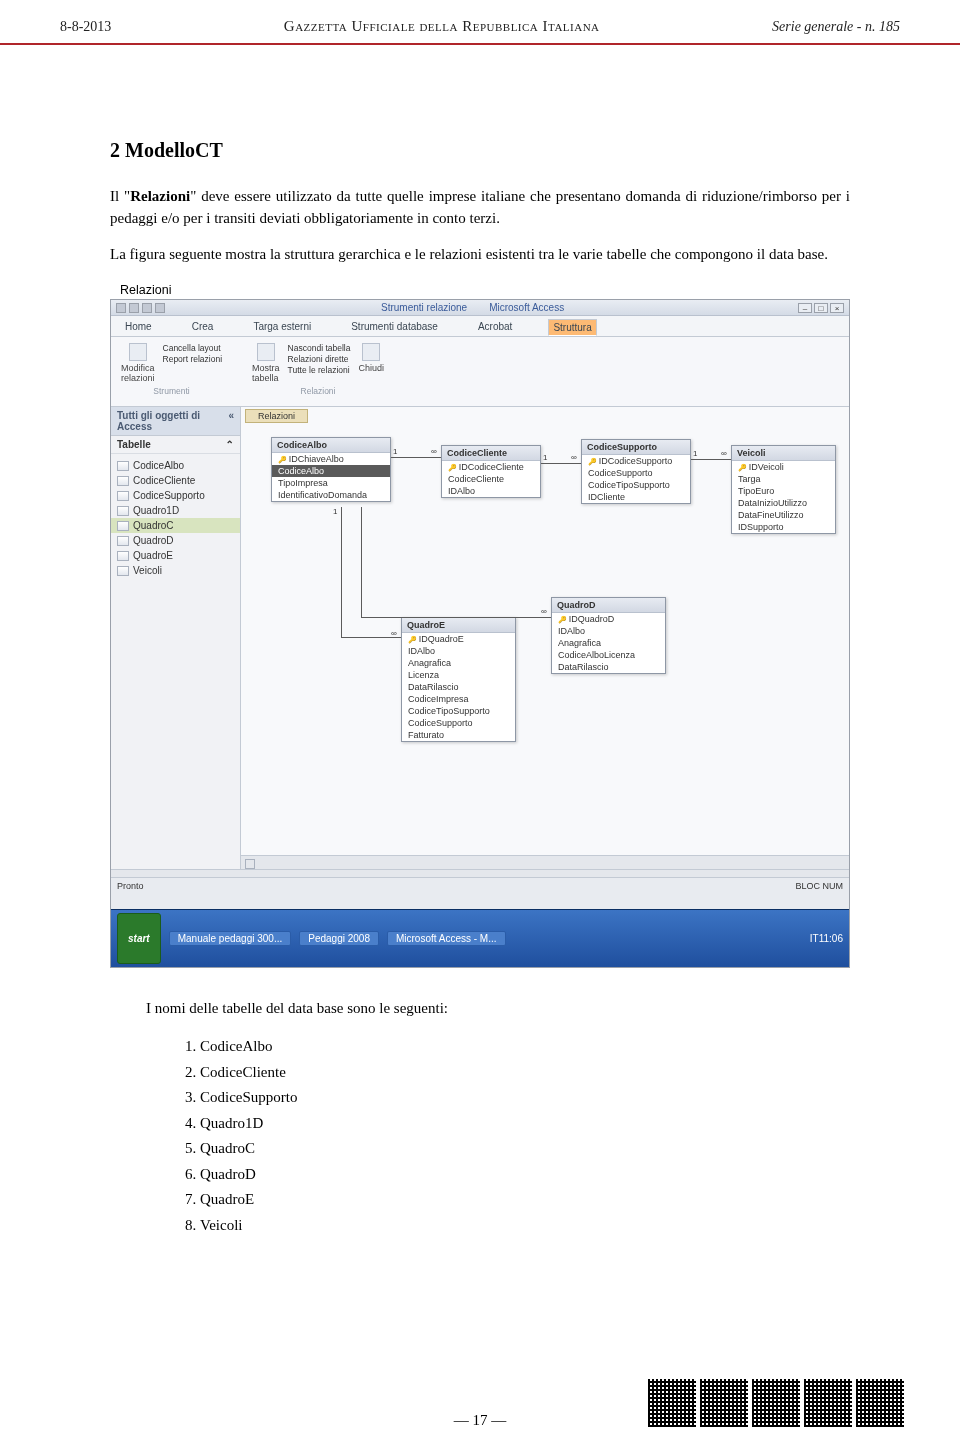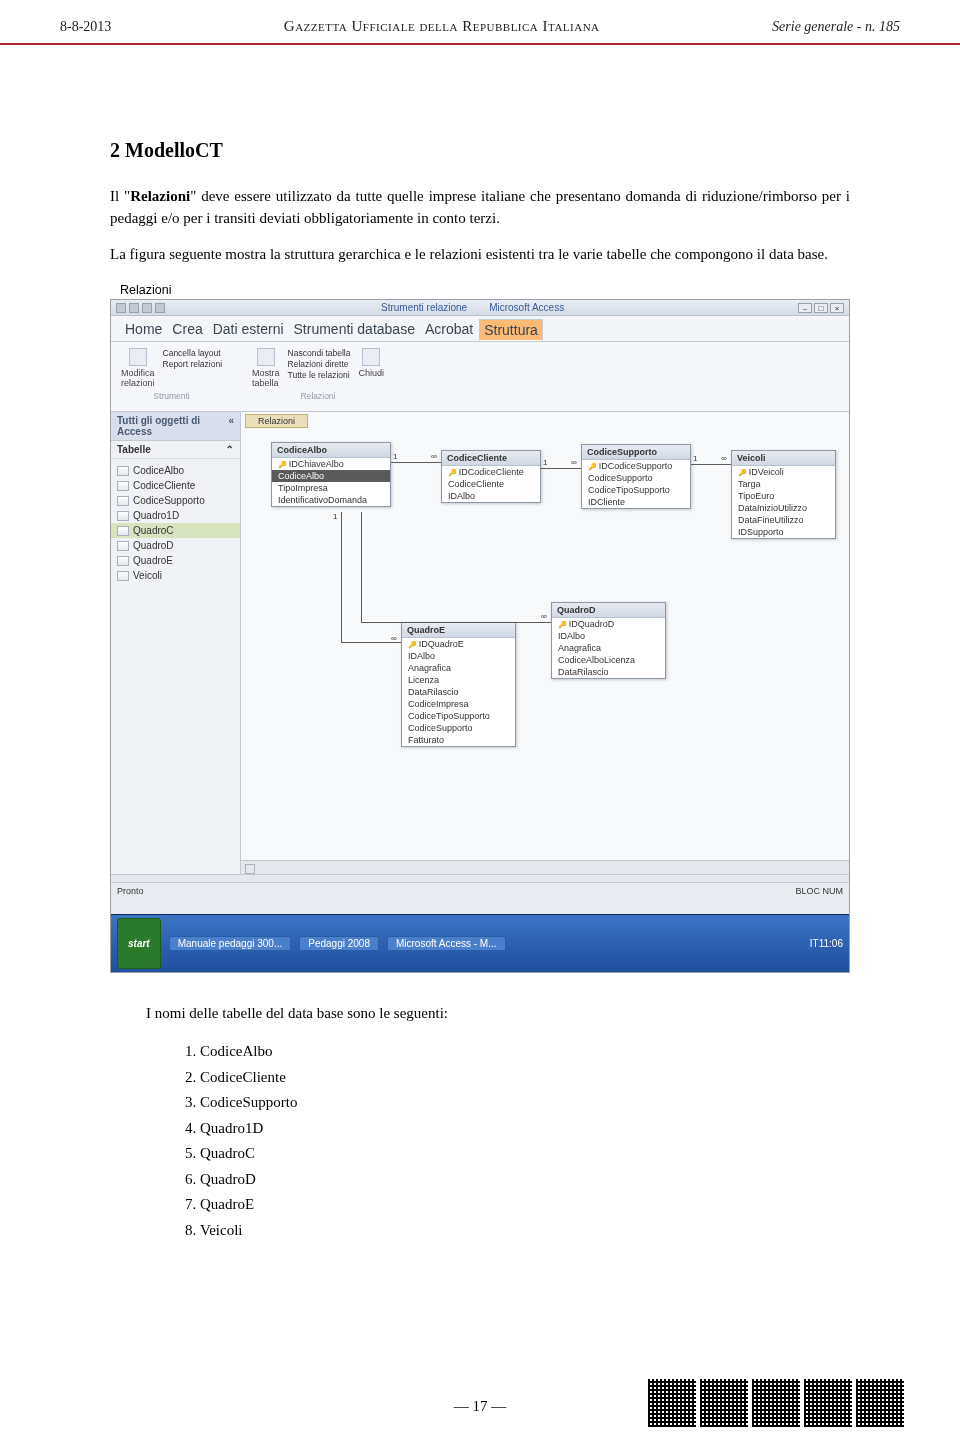"Home" .ribbon-tabs { font-size: 14px -> 10px; gap: 2px -> 32px }
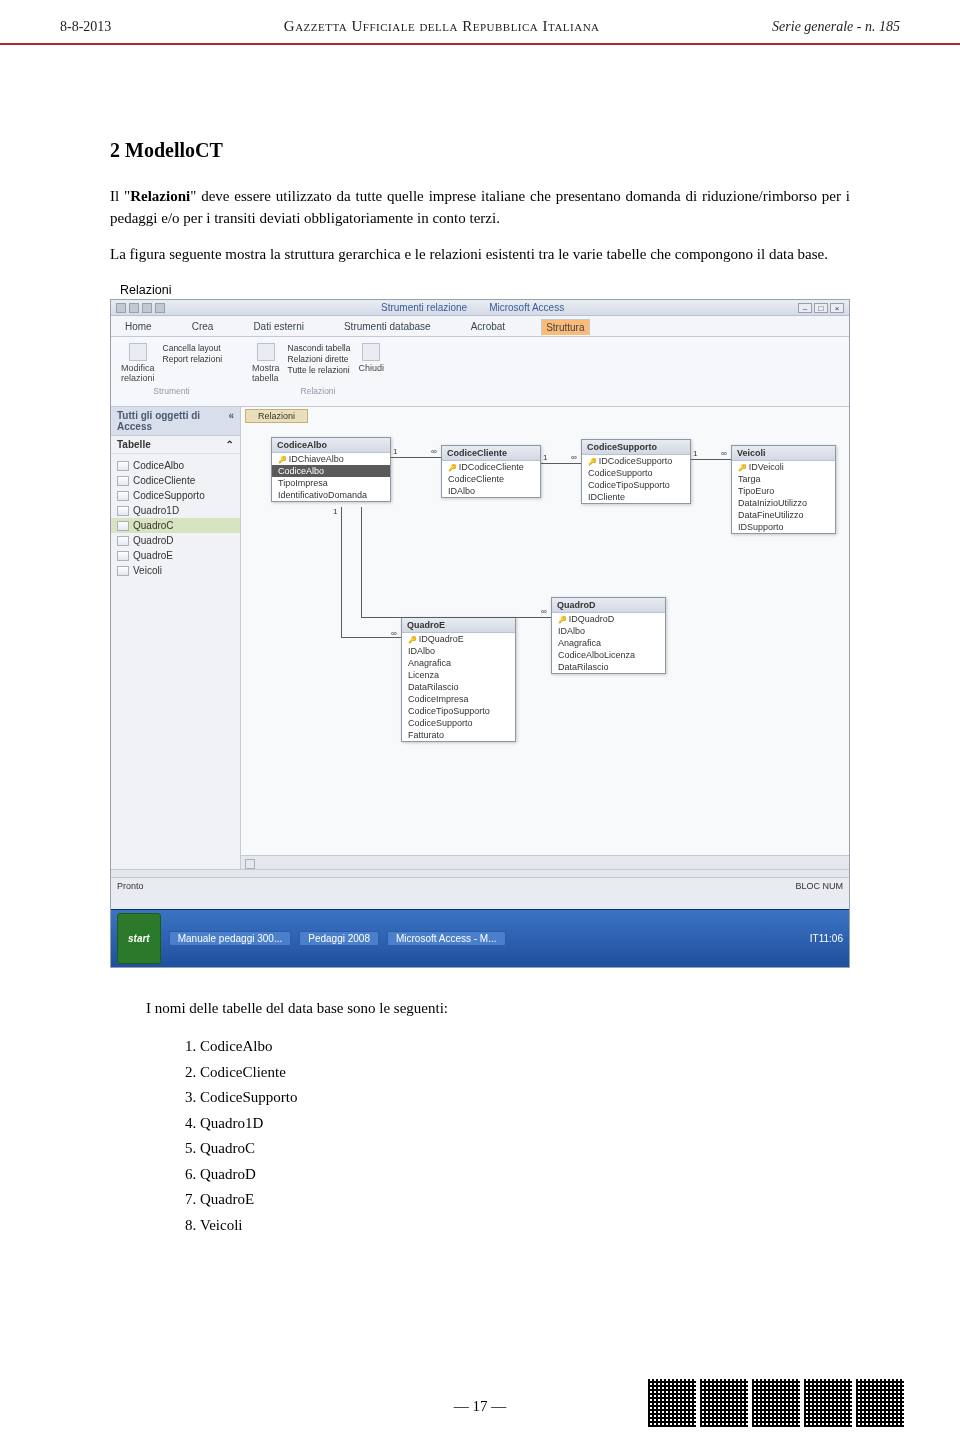"Dati esterni" span { text: Dati -> Targa }
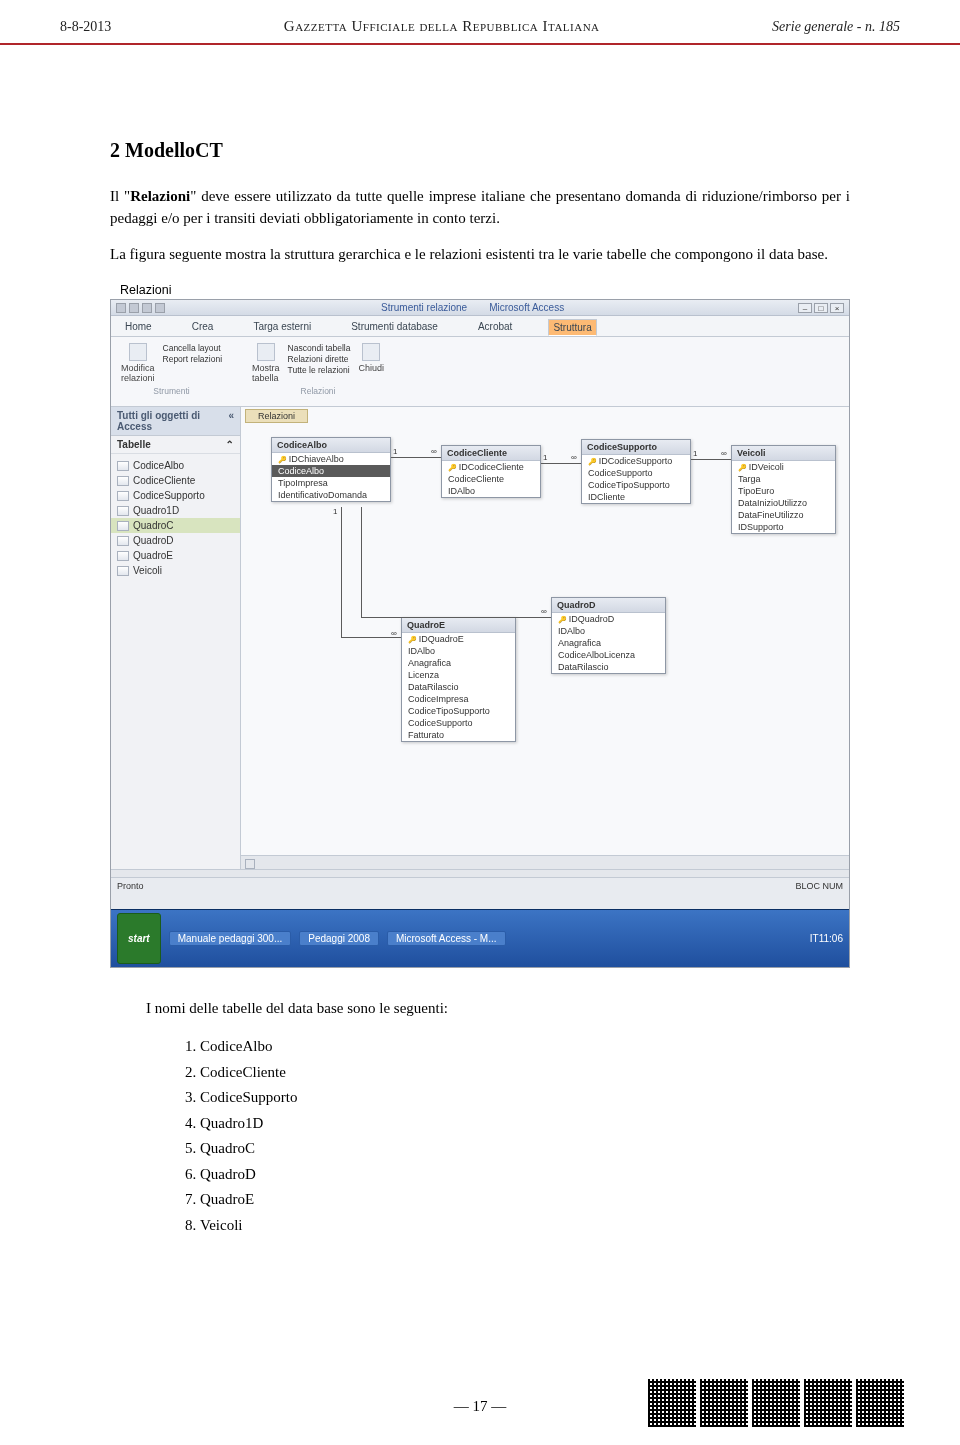"— 17 —" .page-footer { bottom: 30px -> 16px }
